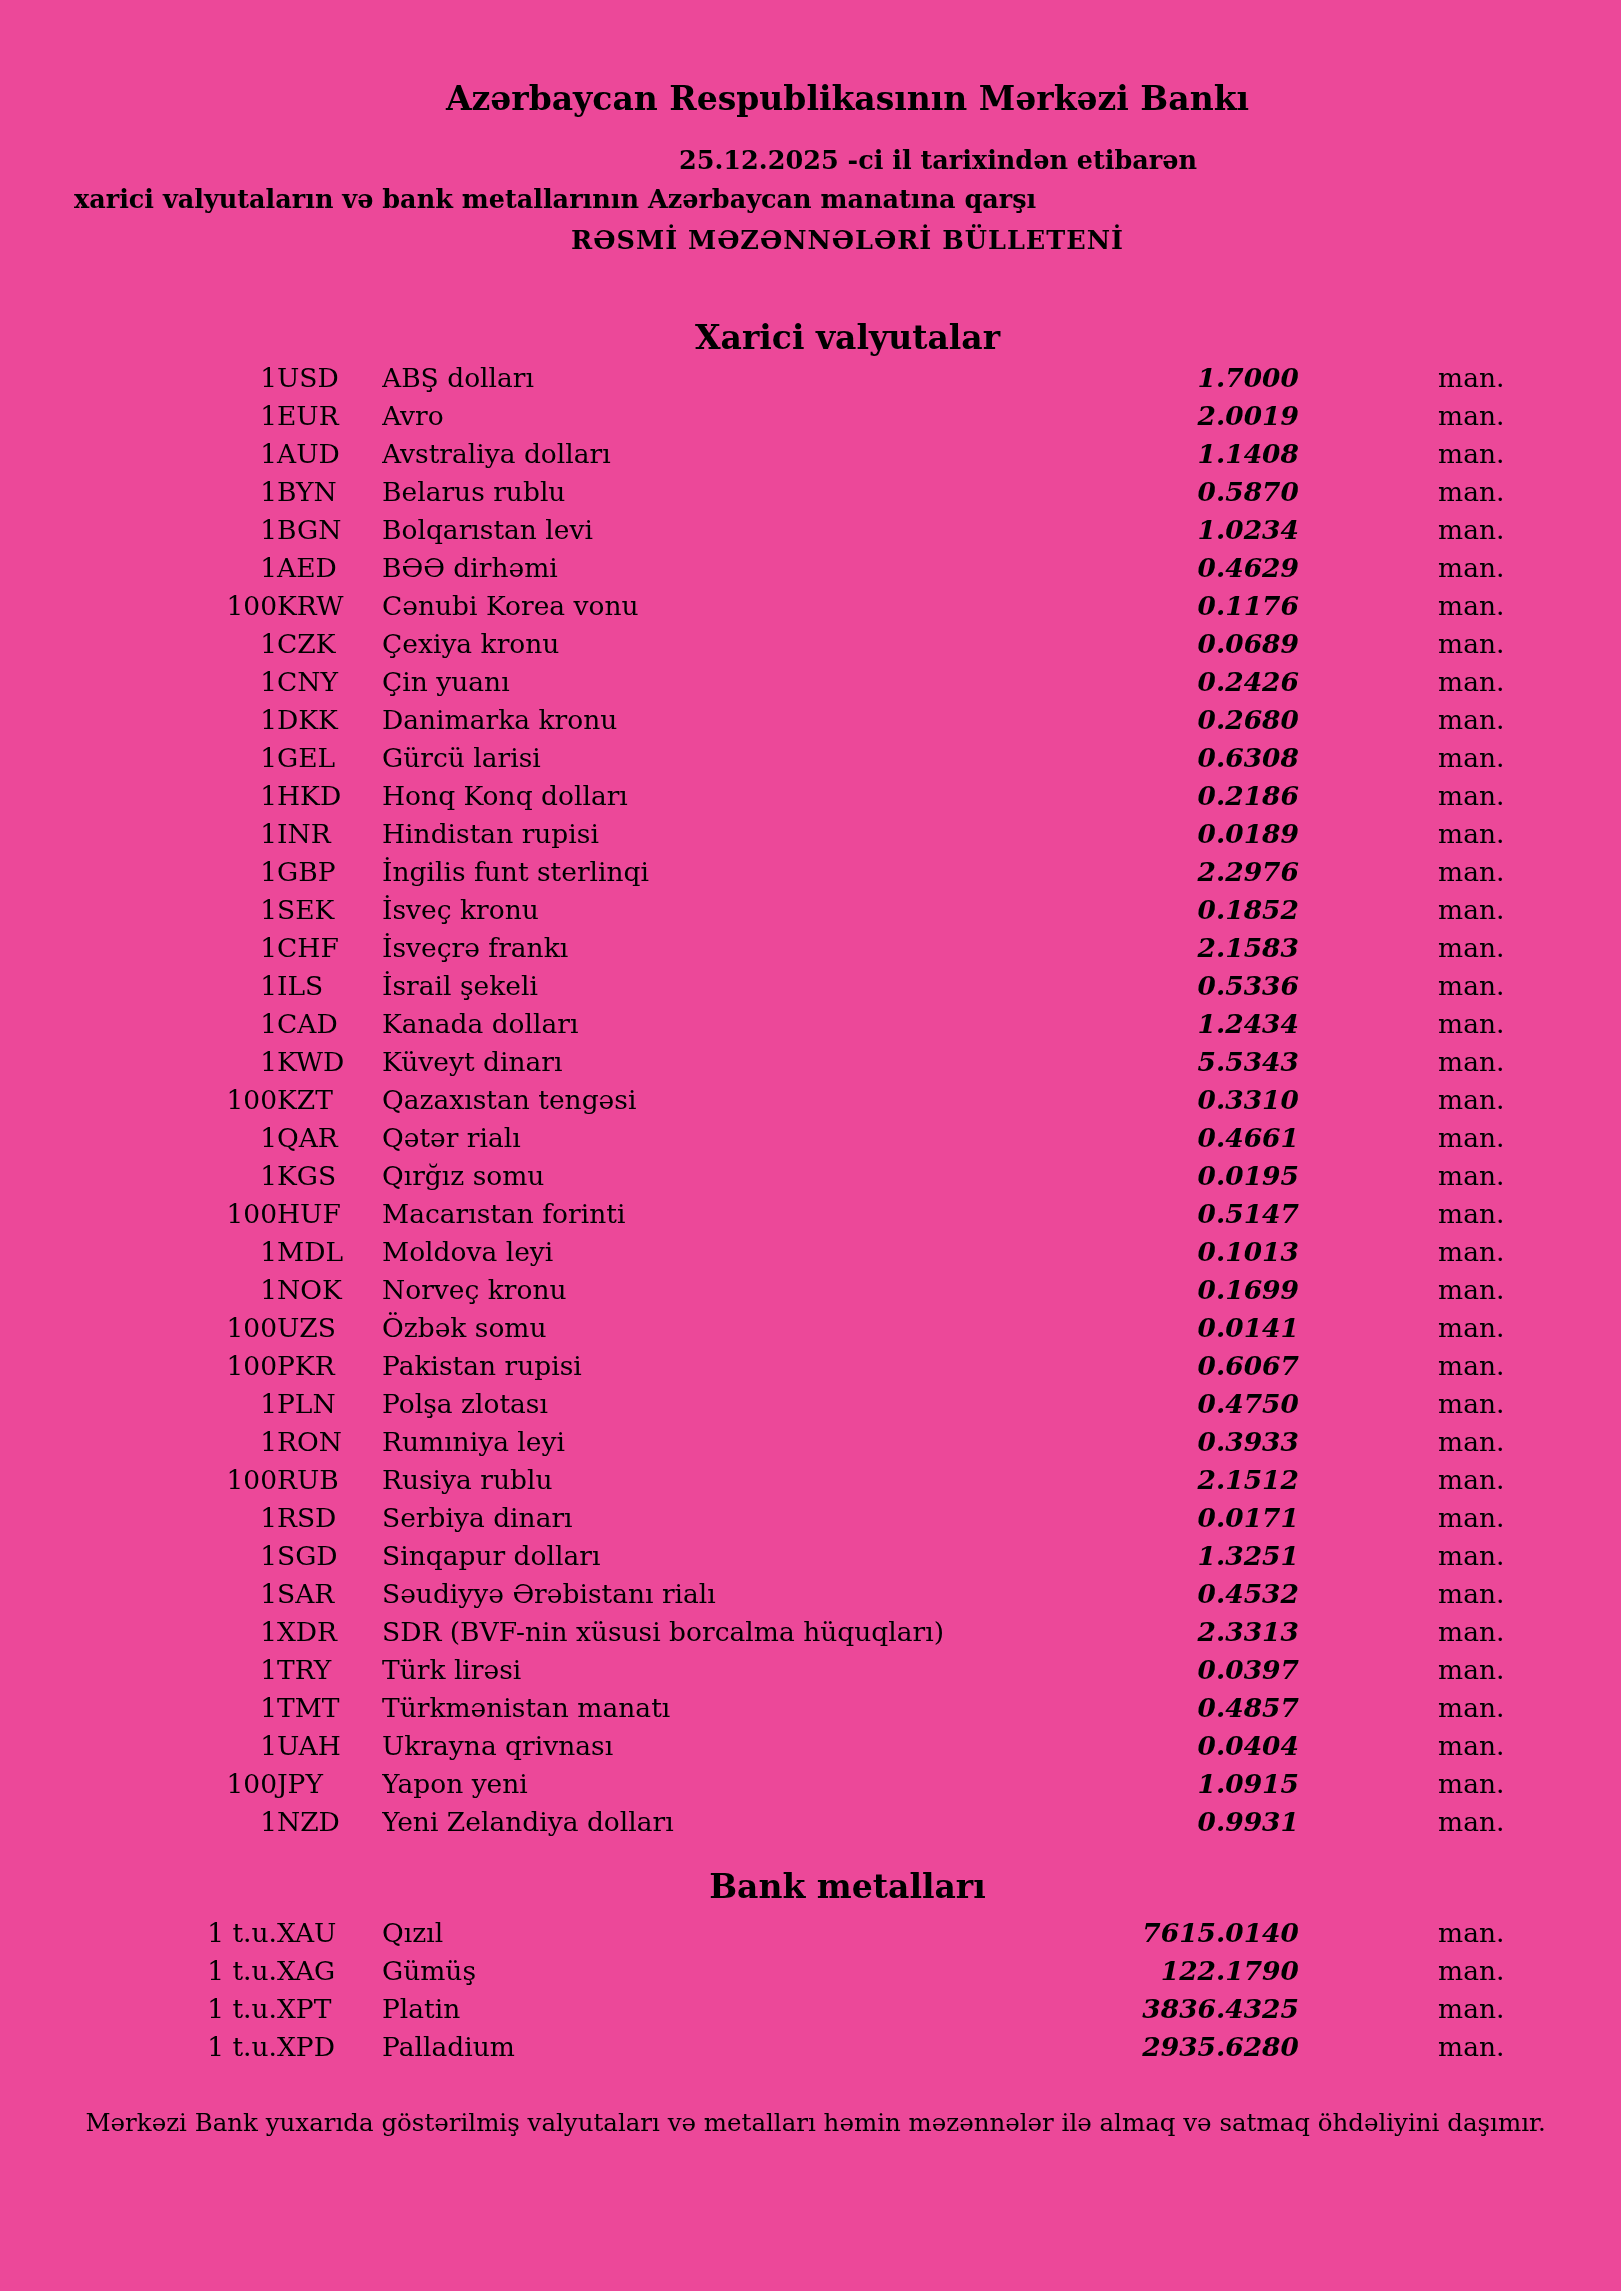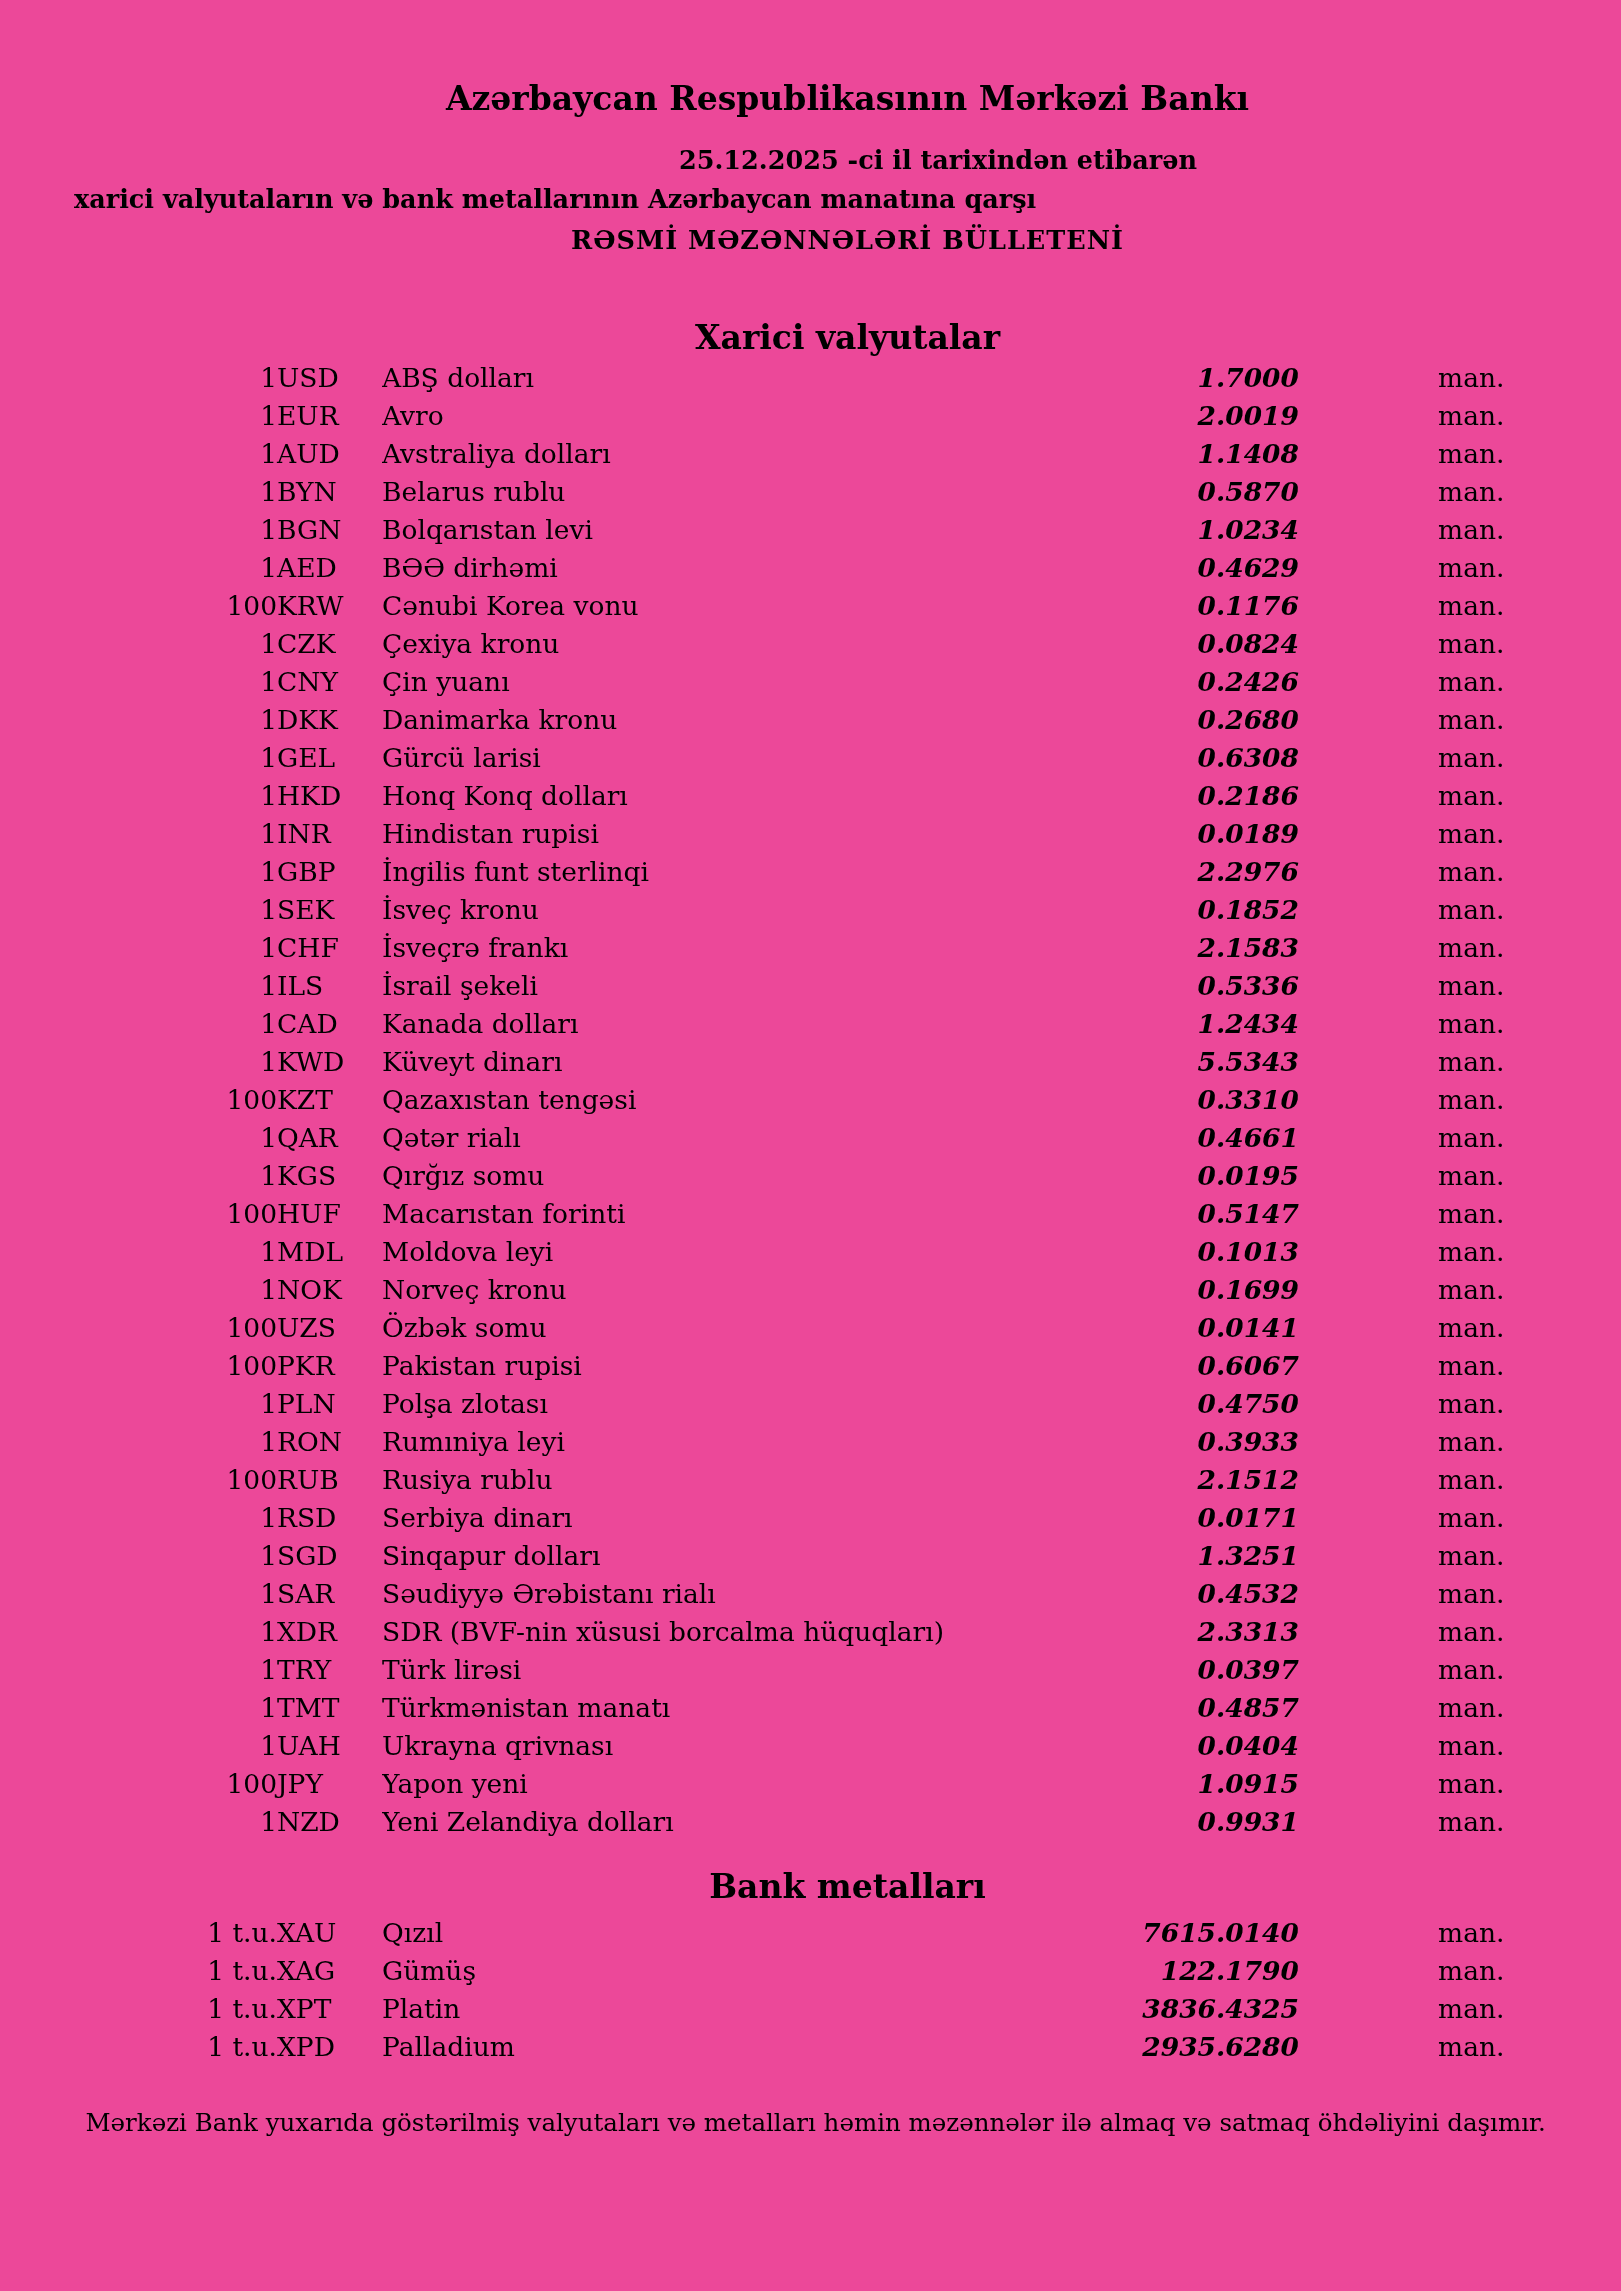"0.0824" span.col-rate { text: 0.0824 -> 0.0689 }
